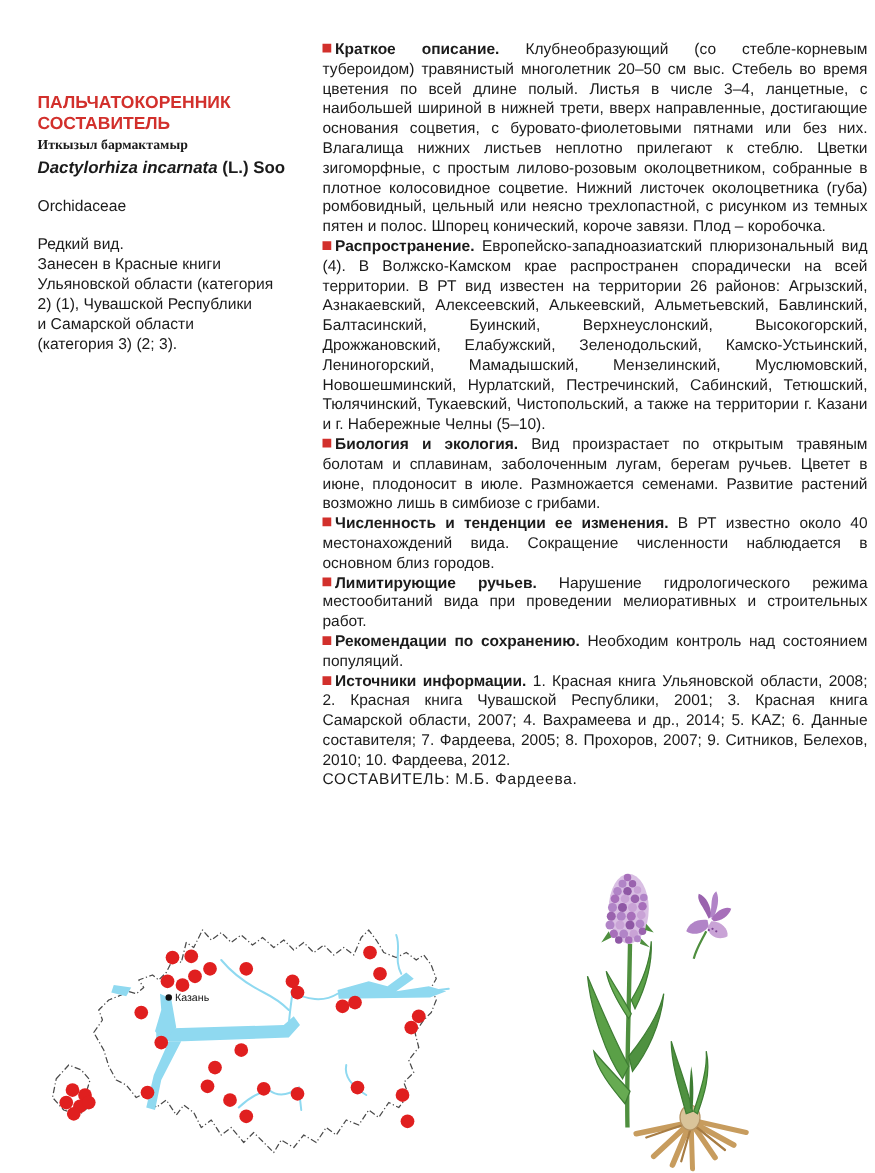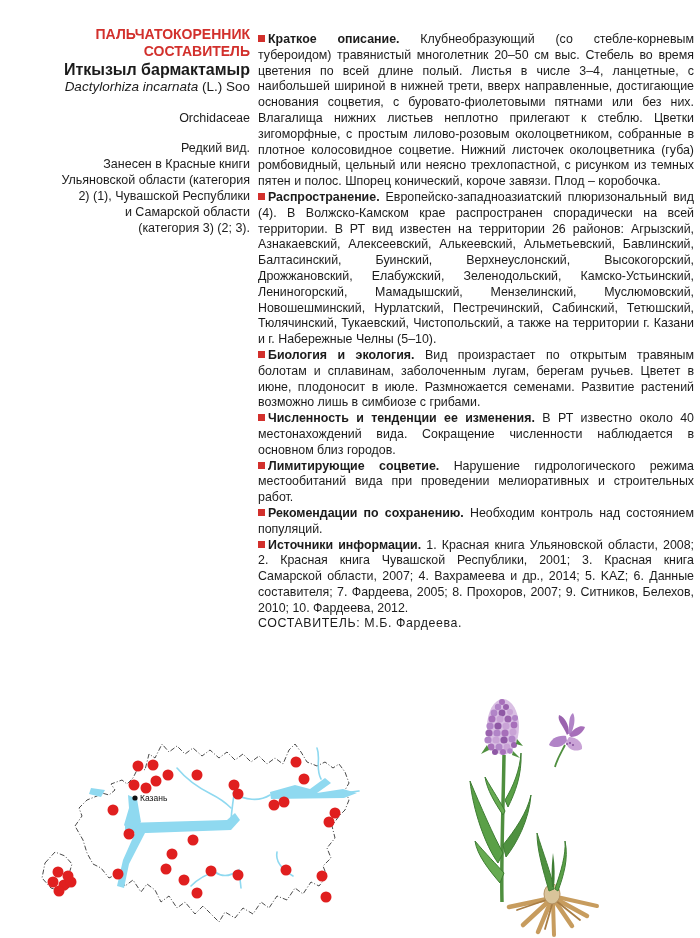"ПАЛЬЧАТОКОРЕННИК" .col-left { margin-top: none -> 47px; text-align: right -> none }
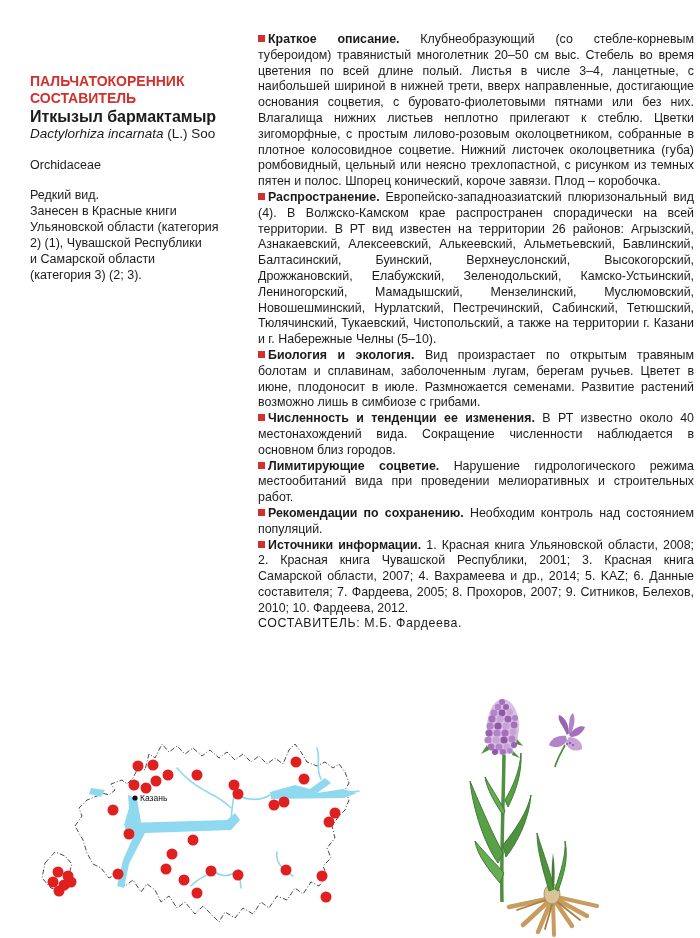"Иткызыл бармактамыр" .sp-tatar { font-family: none -> Liberation Serif, serif; font-size: 16px -> 11px }
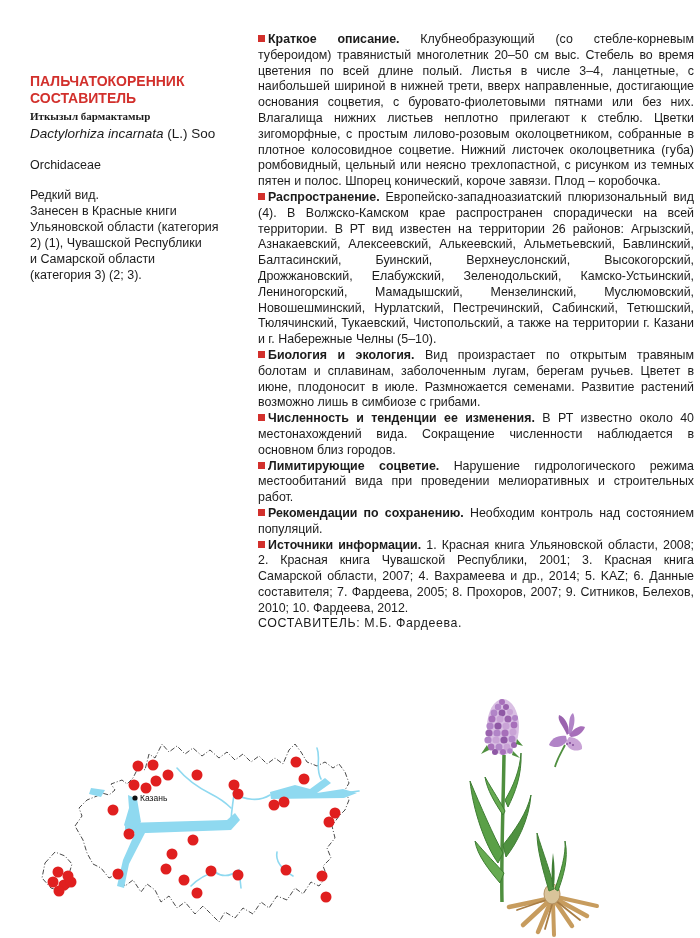"Dactylorhiza incarnata (L.) Soo" .sp-latin { font-weight: normal -> bold }
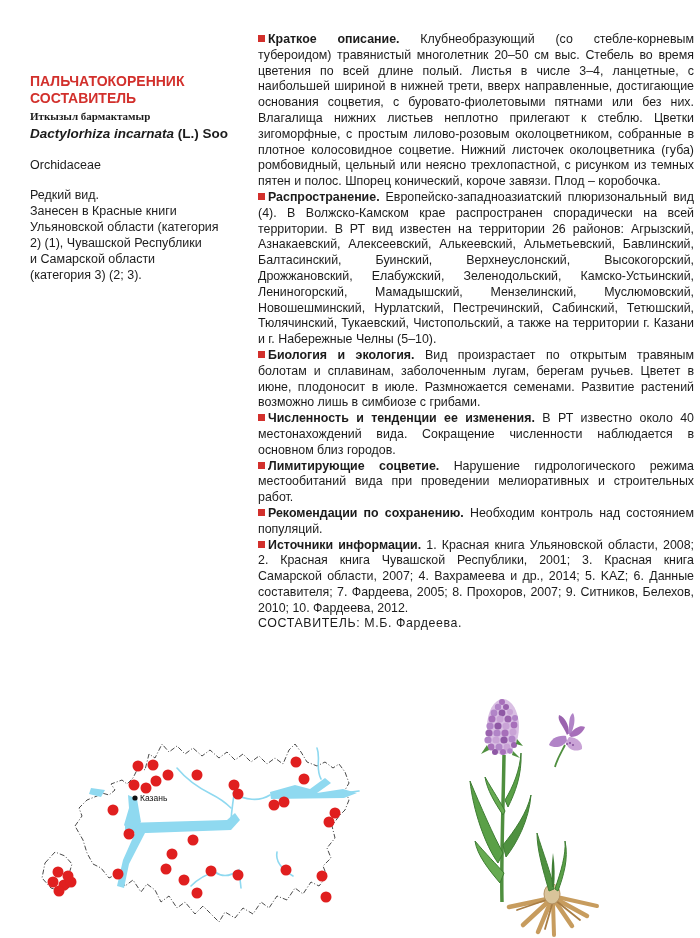"Лимитирующие соцветие." b { text: соцветие -> ручьев }
